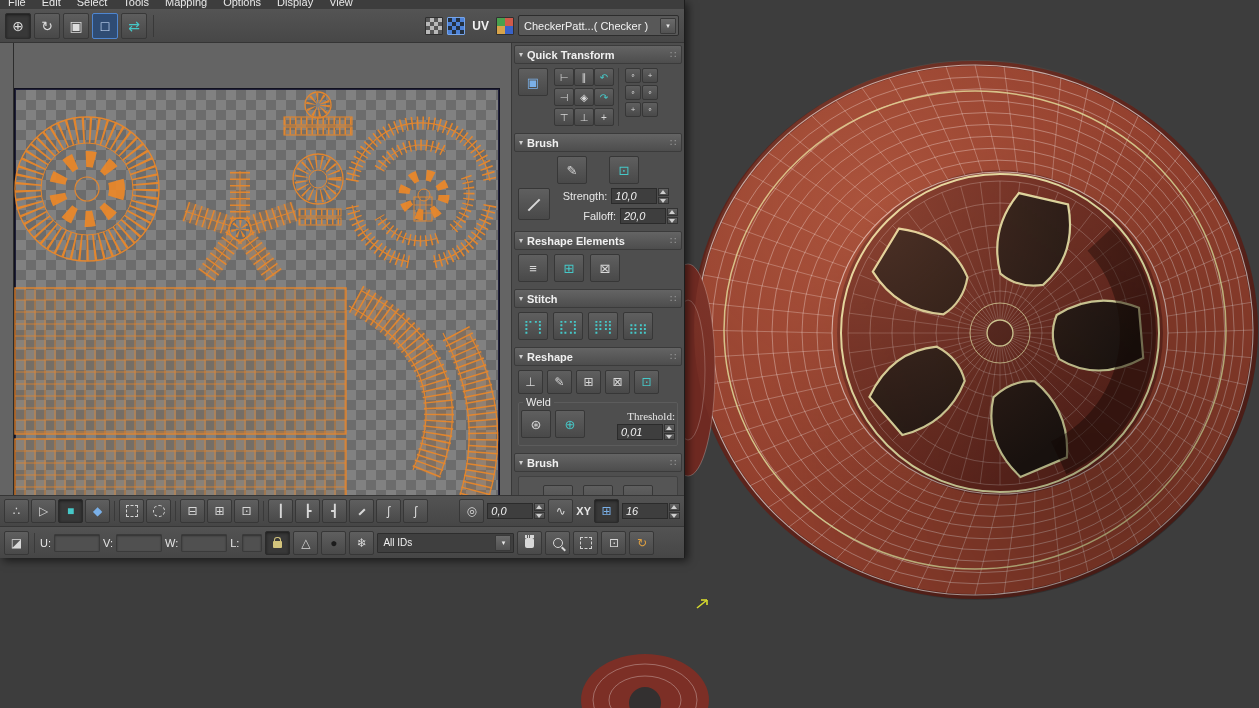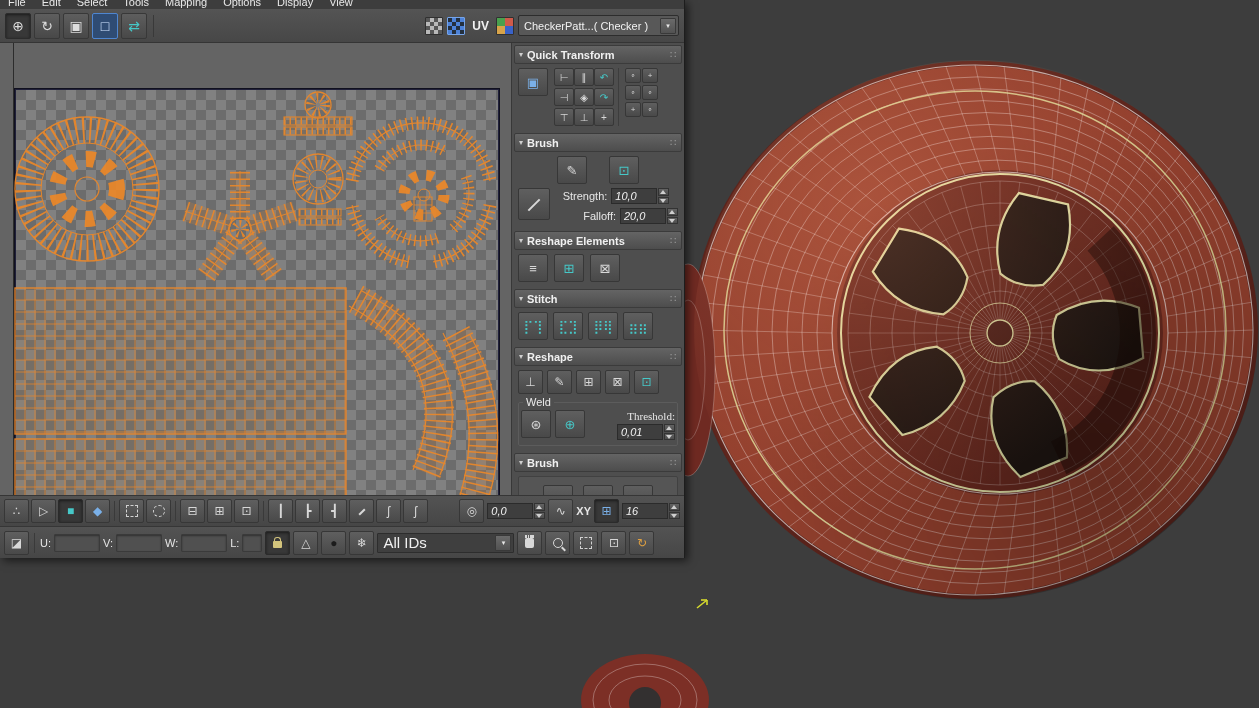"All IDs" .ids-dropdown .val { font-size: 15px -> 10px }
